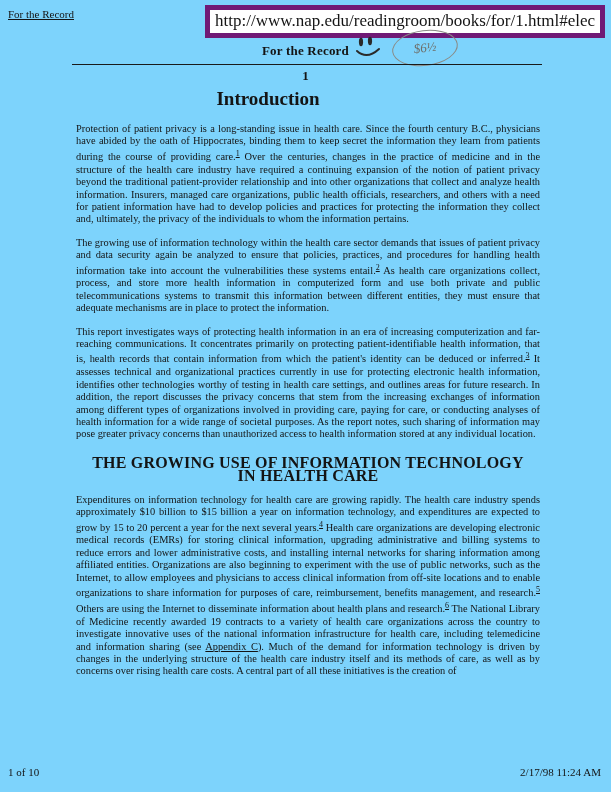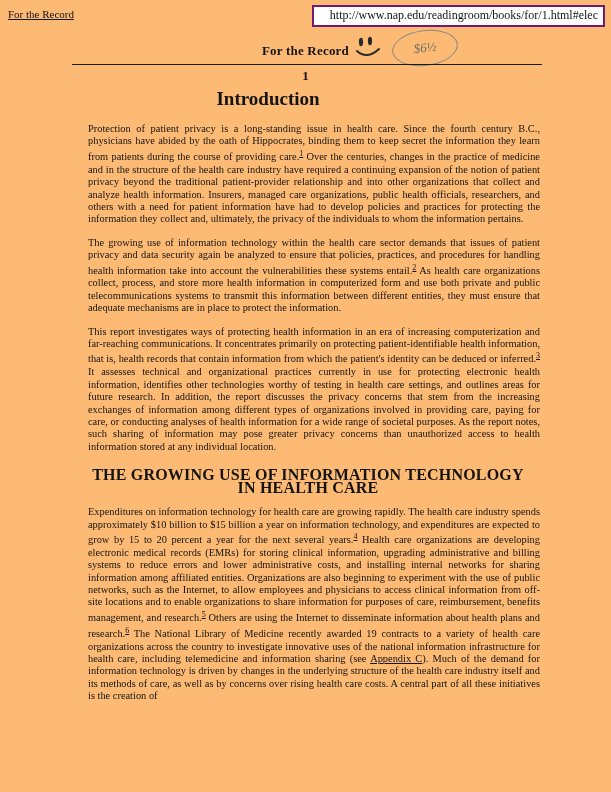"For the Record" .sheet { background: #fdba74 -> #7dd3fc }
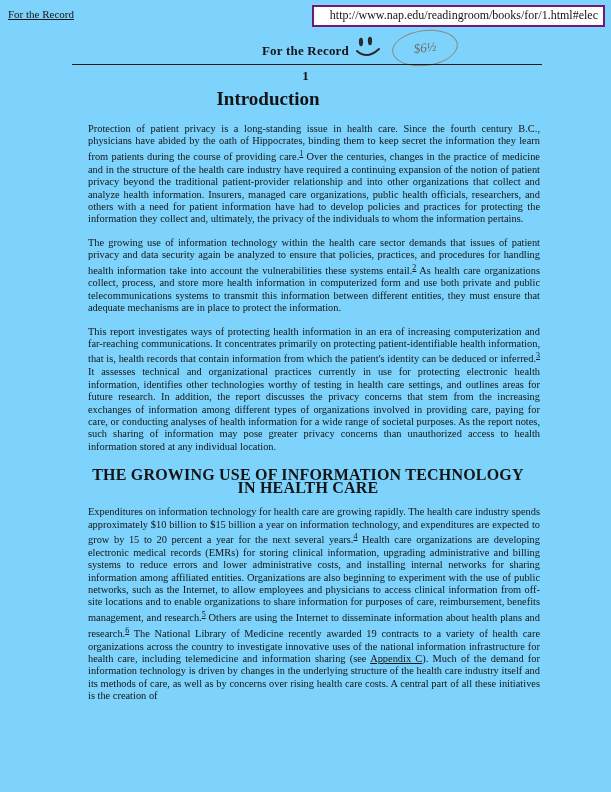"http://www.nap.edu/readingroom/books/for" .ph-url { border: 2px solid #701a75 -> 5px solid #701a75; font-size: 12px -> 17px; padding: 1px 5px 2px 16px -> 1px 5px 2px 5px }
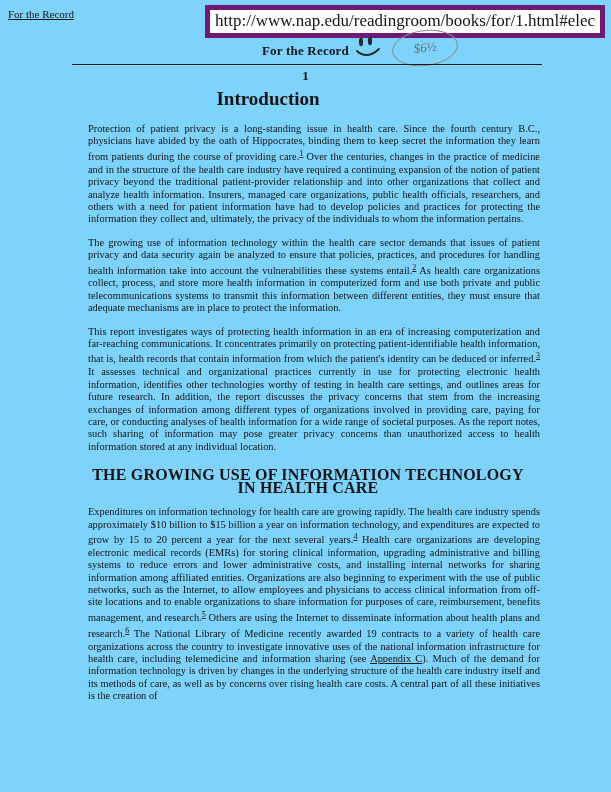"Protection of patient privacy is" .par { margin: 0 0 11px 12px -> 0 0 11px 0 }
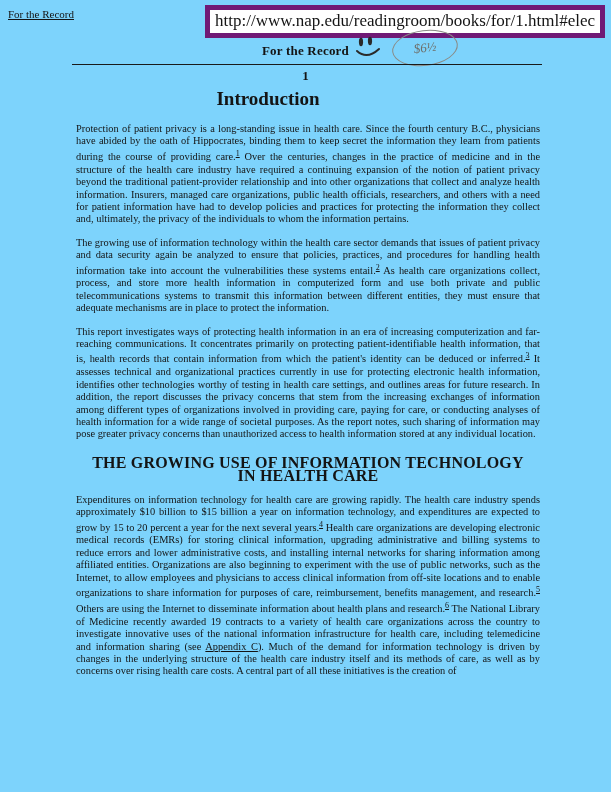"1 of 10" div.page-footer { html: none -> <div> <span>1 of 10</span> <span>2/17/98 11:24 AM</span> </div> }
